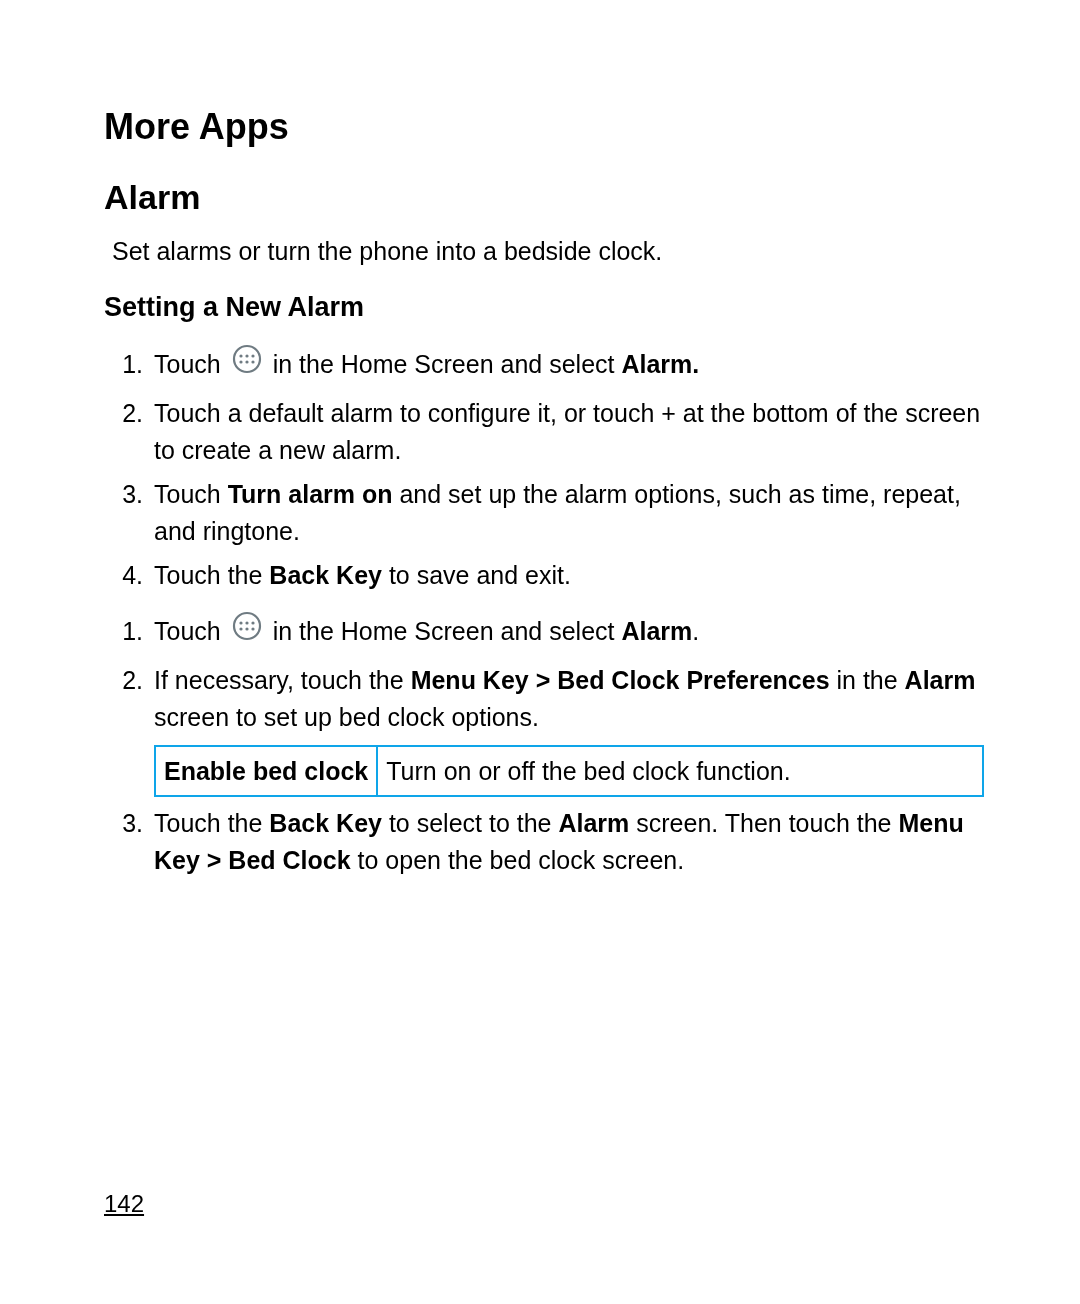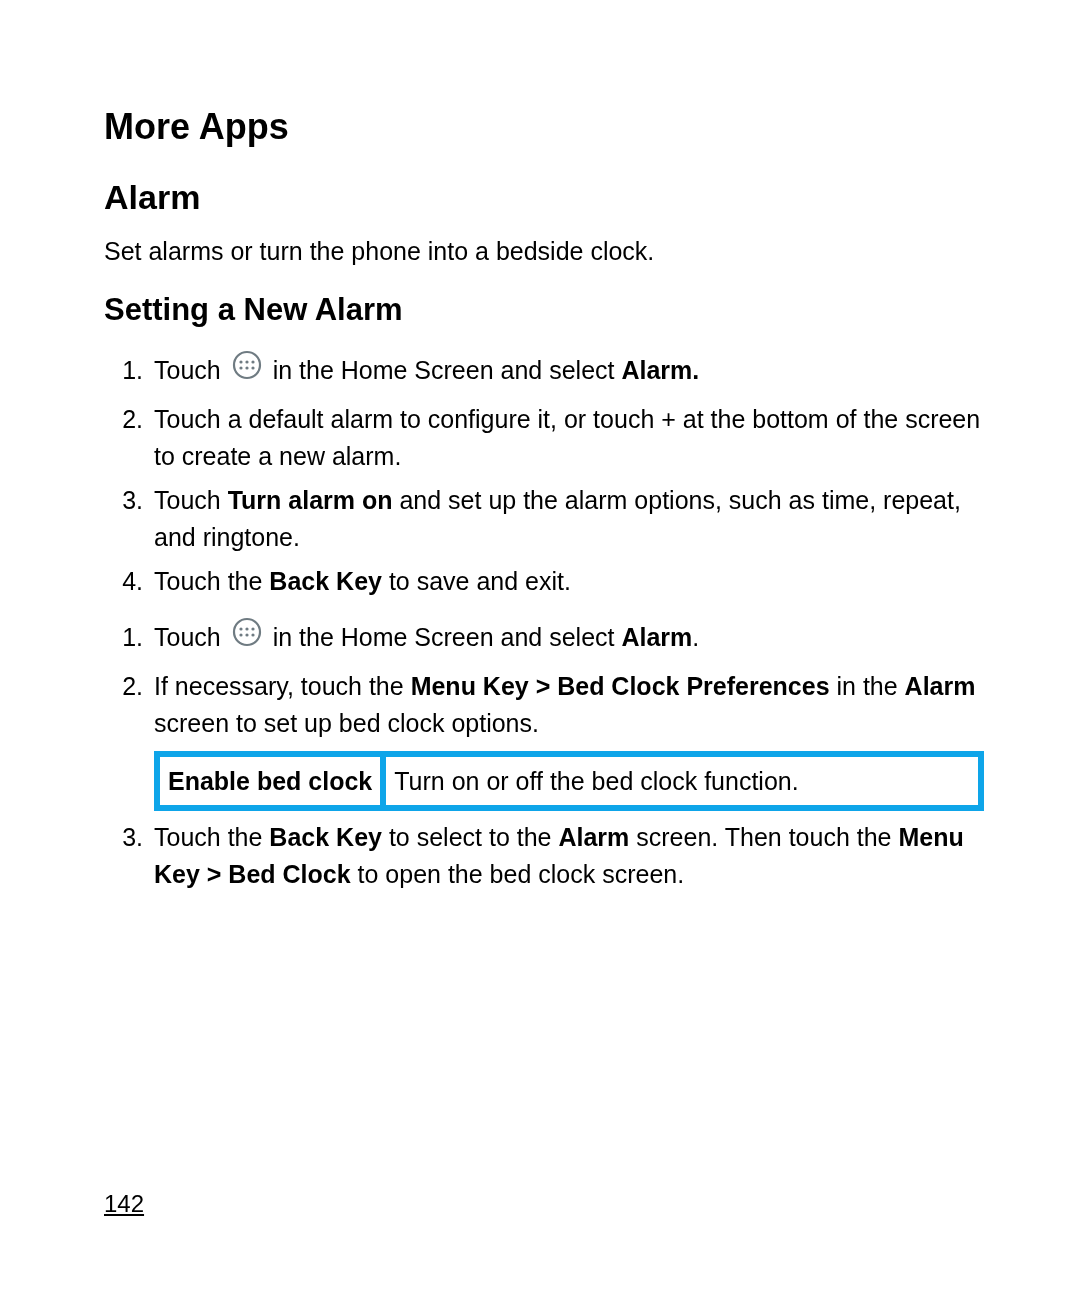"Set alarms or turn the" .para { margin: 4px 0 10px 0 -> 4px 0 10px 8px }
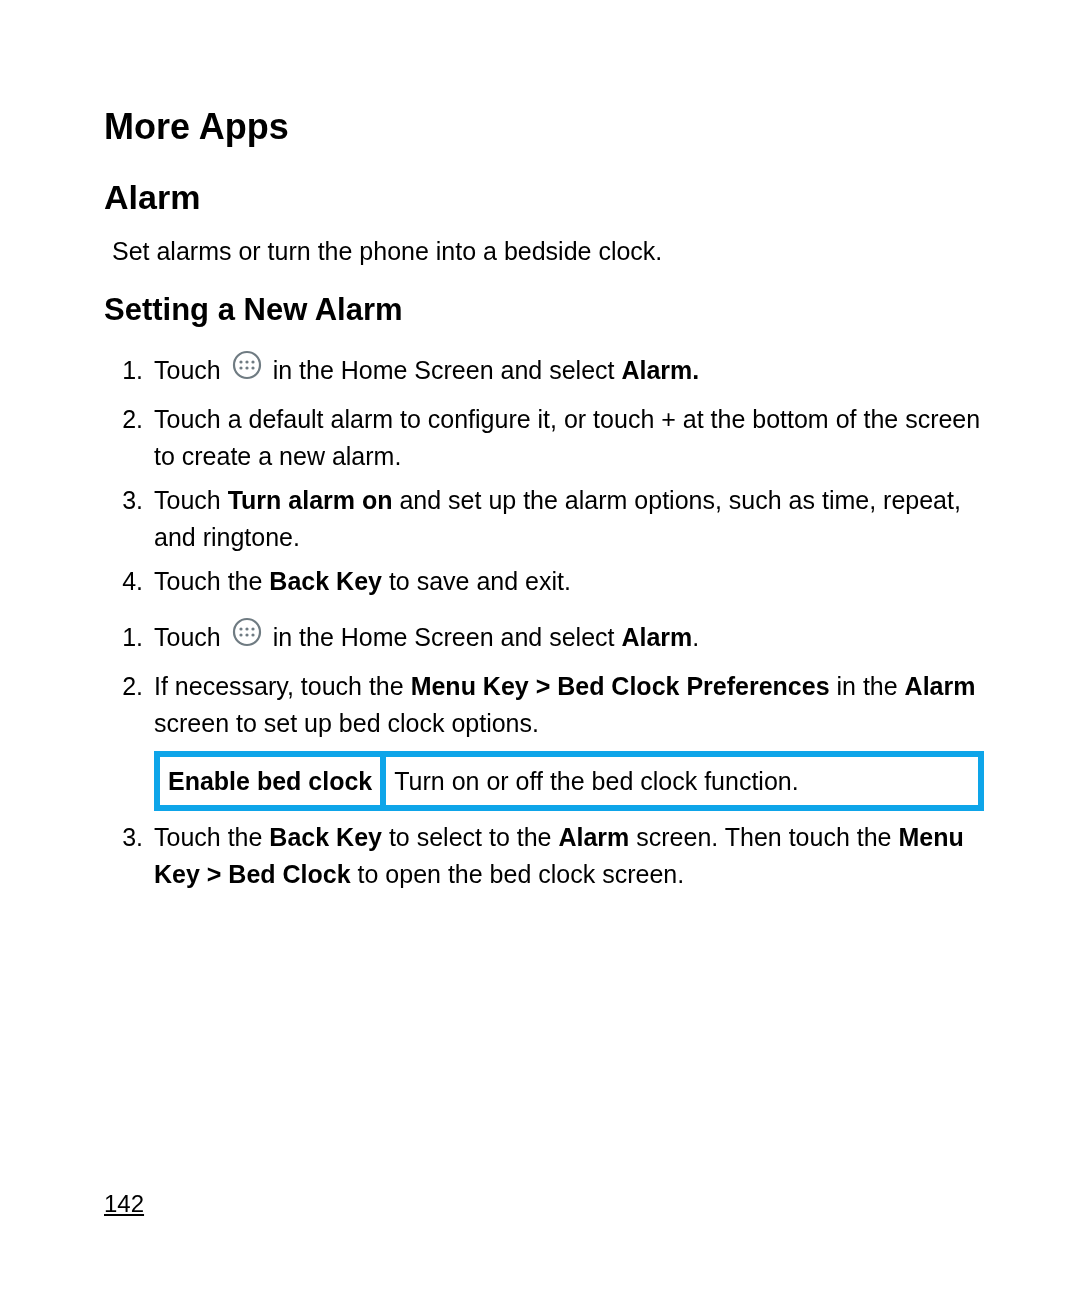"Setting a New Alarm" .h3 { font-size: 31px -> 27px }
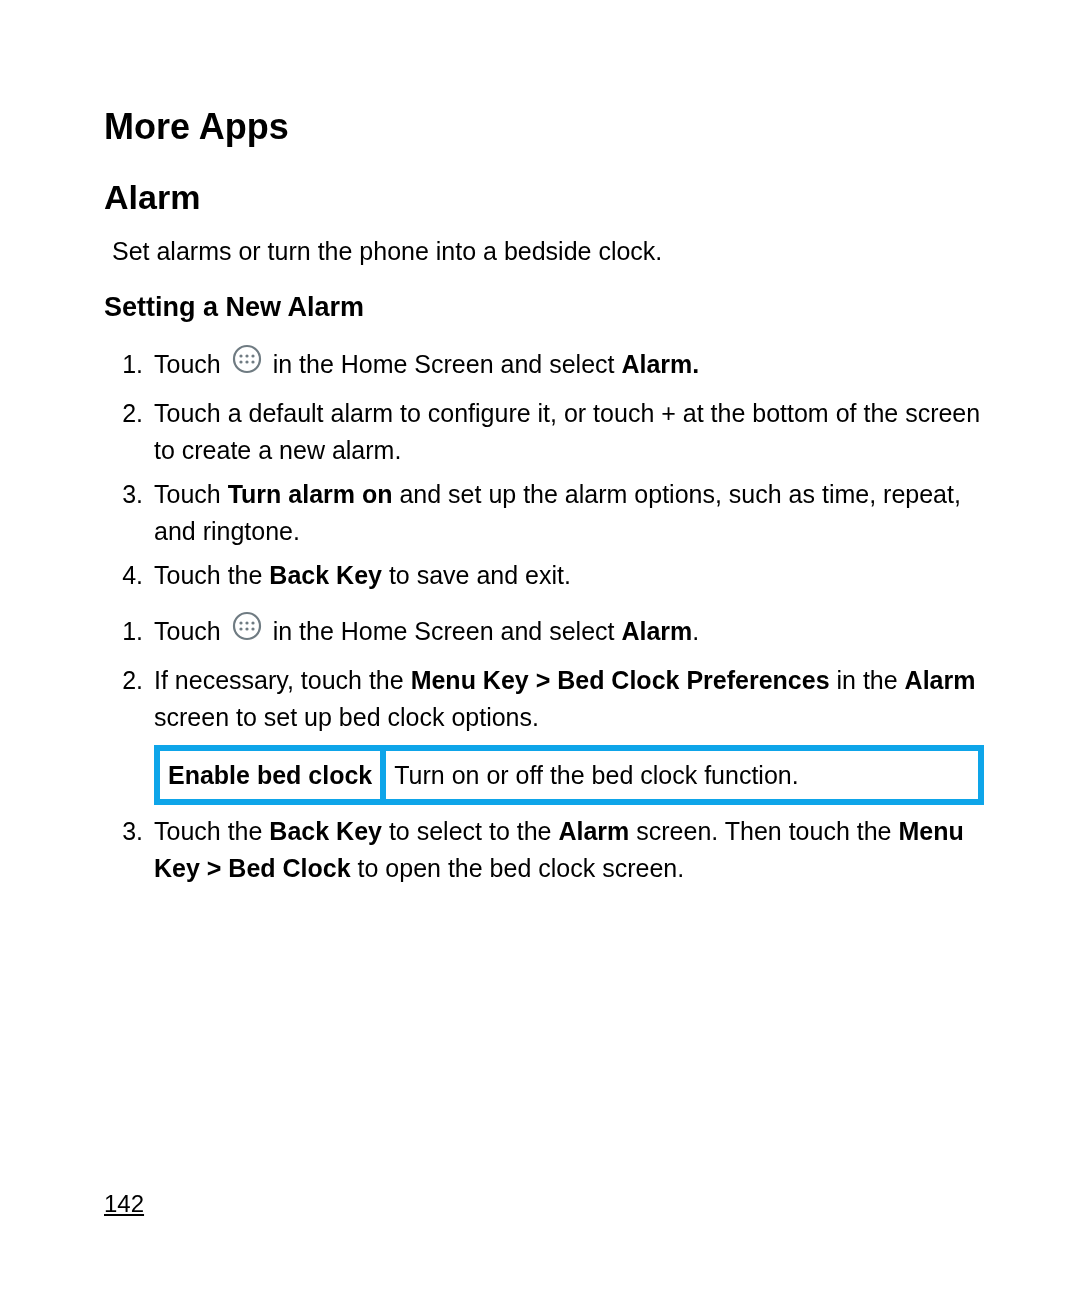"Enable bed clock" table.options td { border: 6px solid #0ea5e9 -> 2px solid #0ea5e9 }
